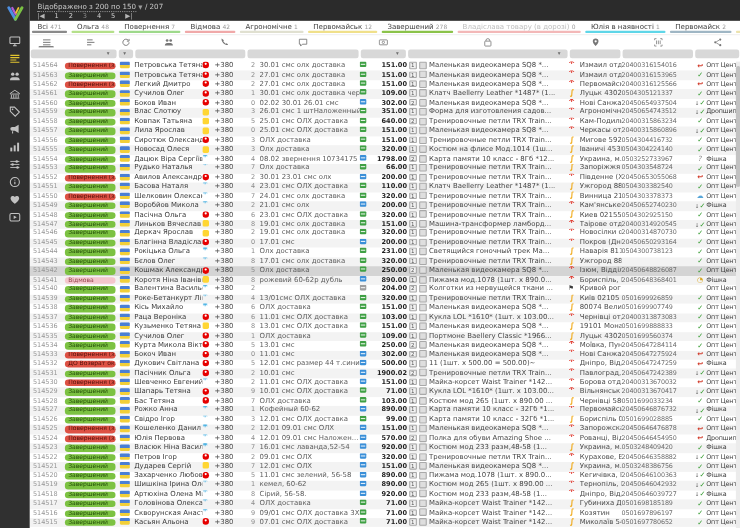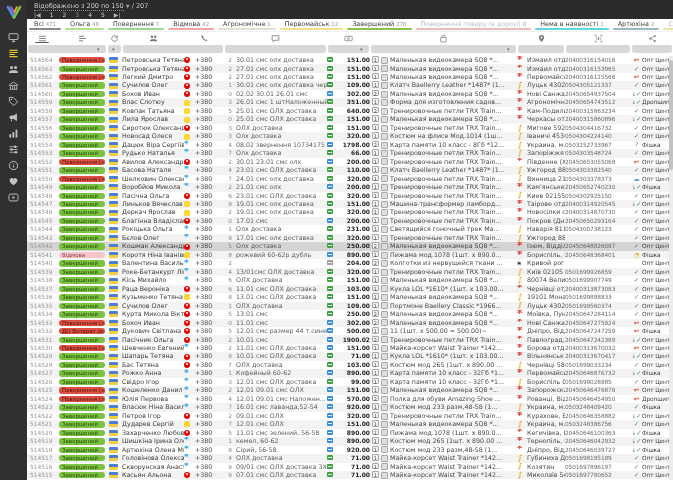"Повернення товару (в дорозі)" span { text: Повернення -> Владіслава }
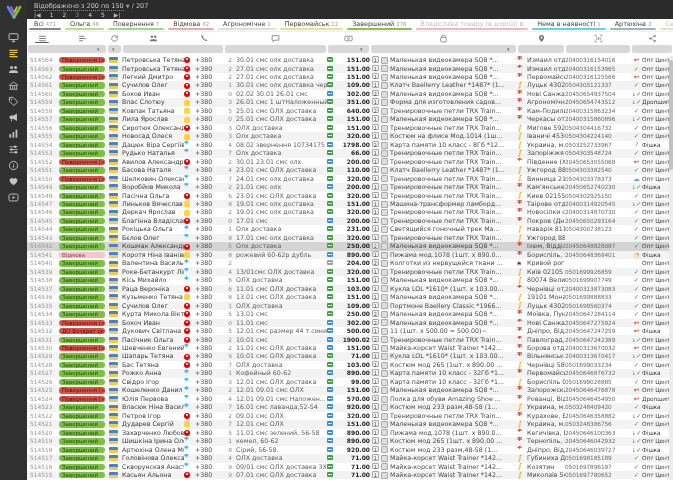"Нема в наявності" span { text: Нема -> Юлія }
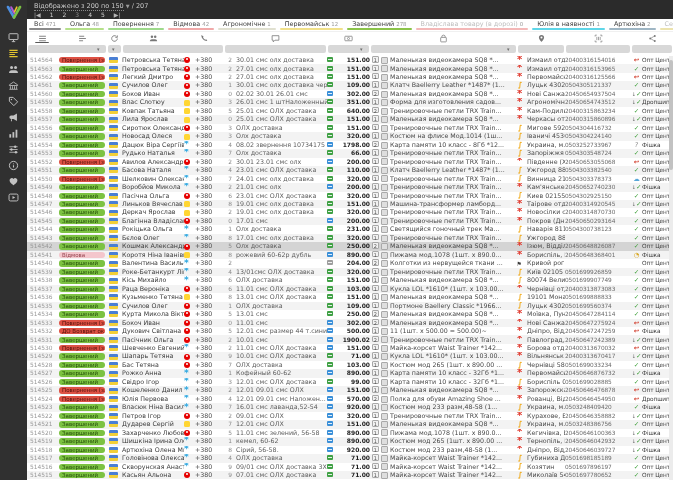"Артюхіна" span { text: Артюхіна -> Первомайск }
